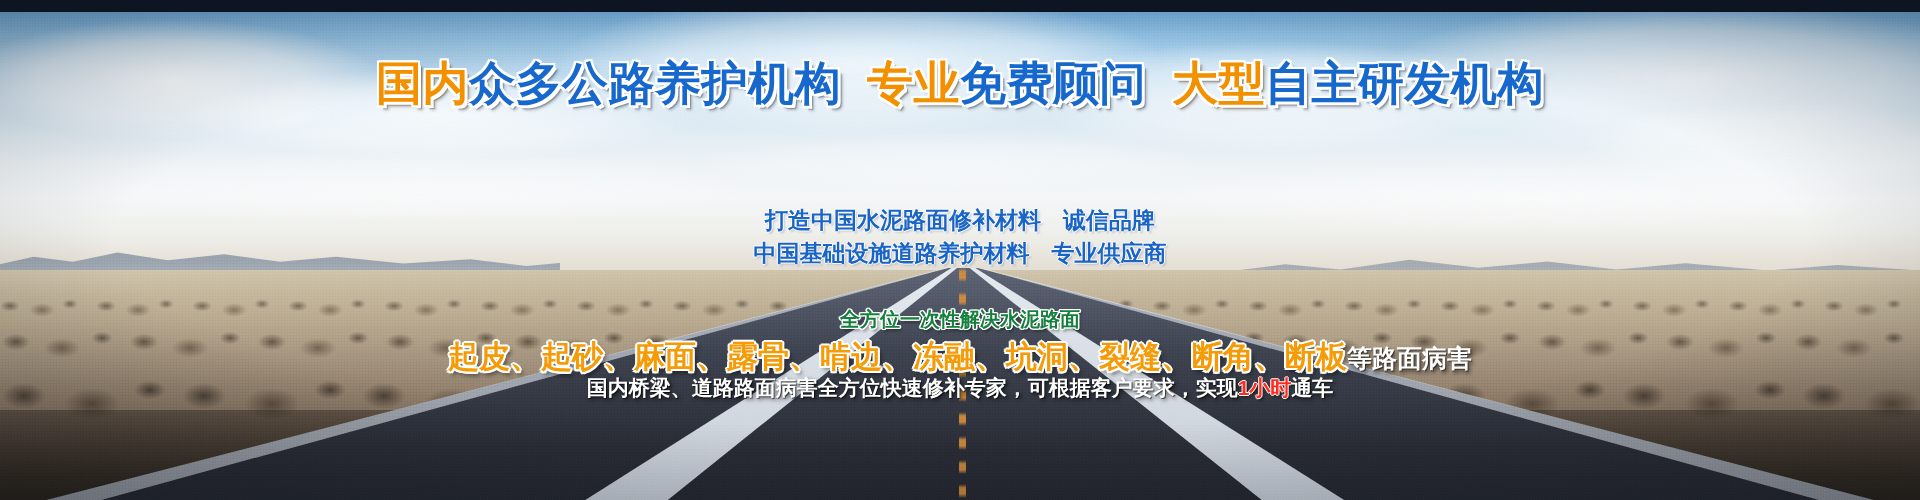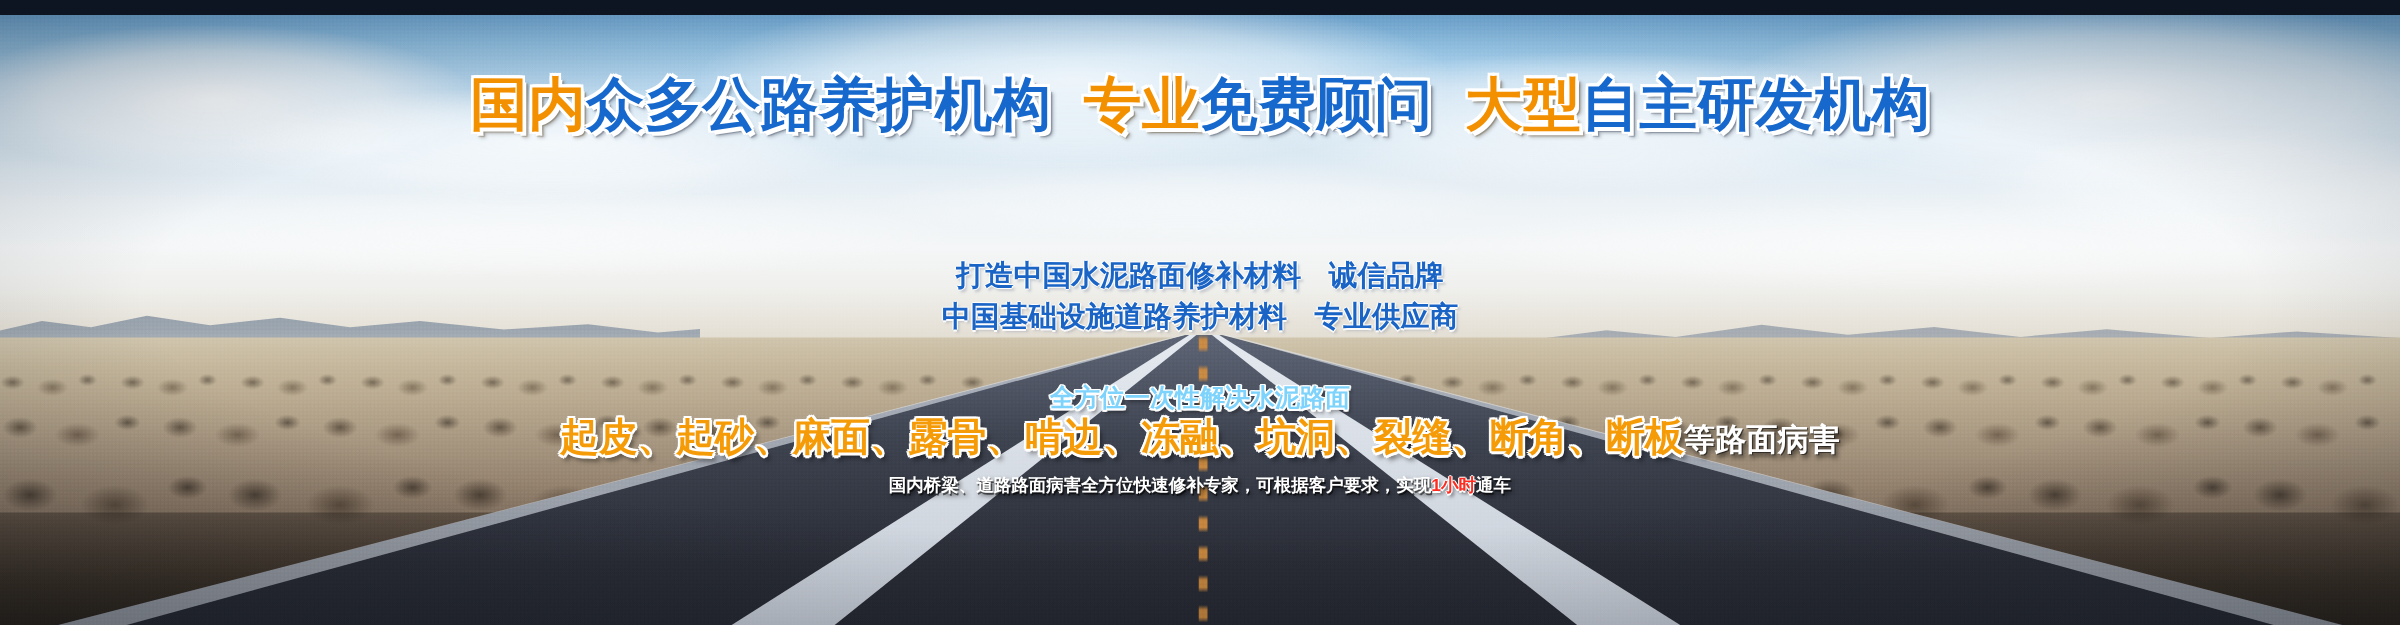"全方位一次性解决水泥路面" .b1 { color: #7dd3fc -> #15803d }
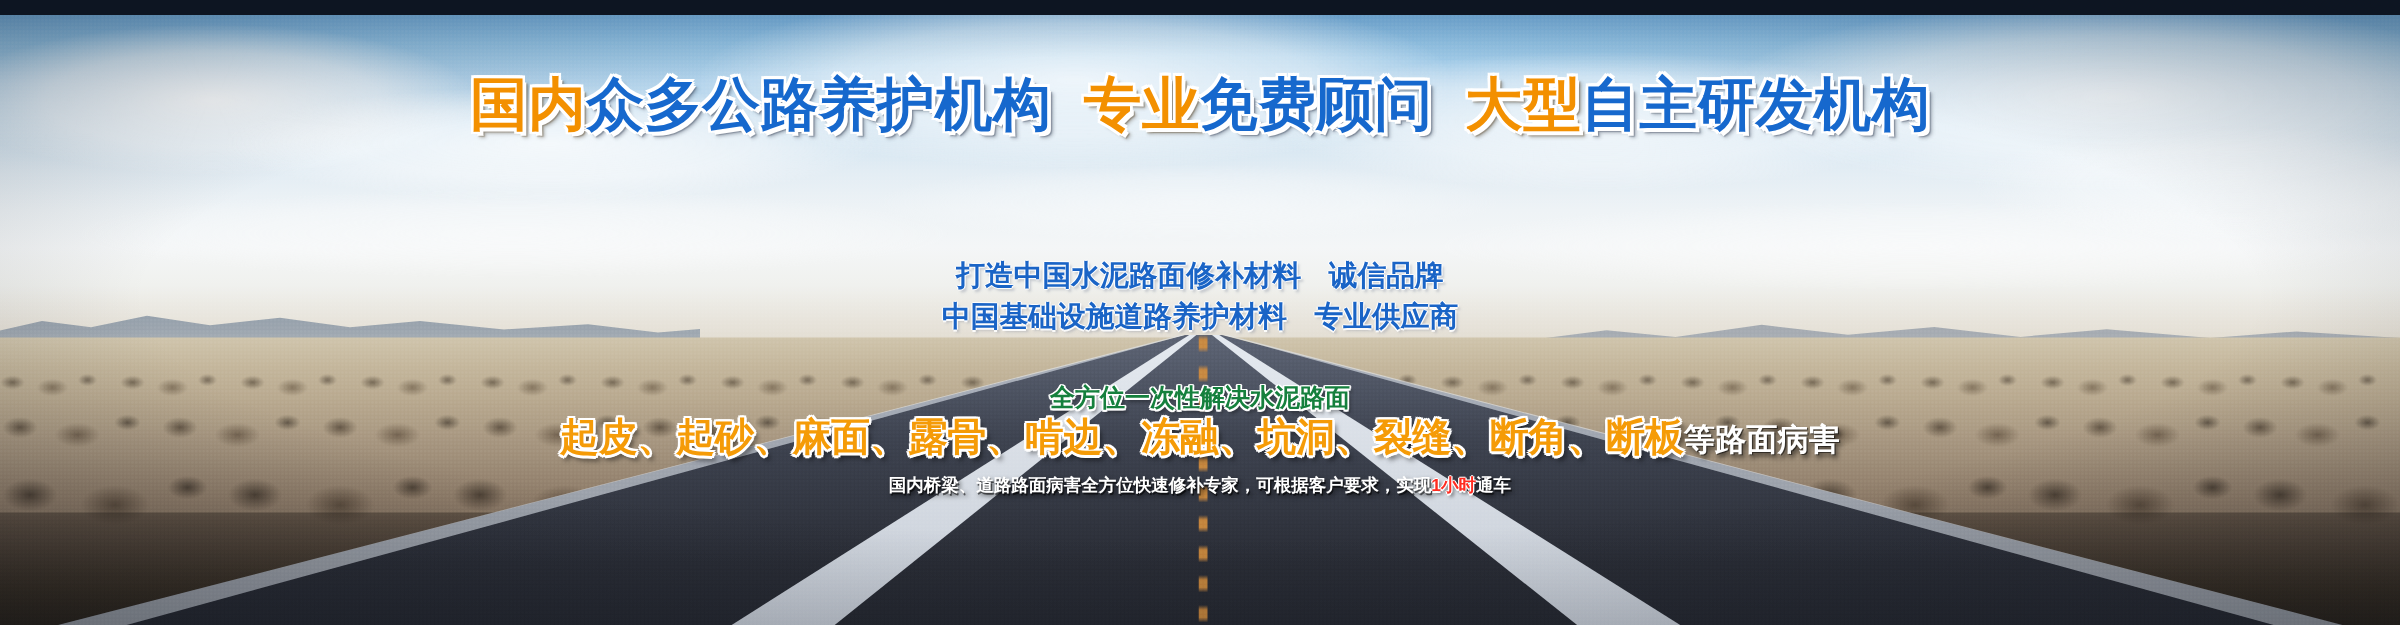"起皮、起砂、麻面、露骨、啃边、冻融、坑洞、裂缝、断角、断板等路面病害" .b2 { line-height: 40px -> 54px }
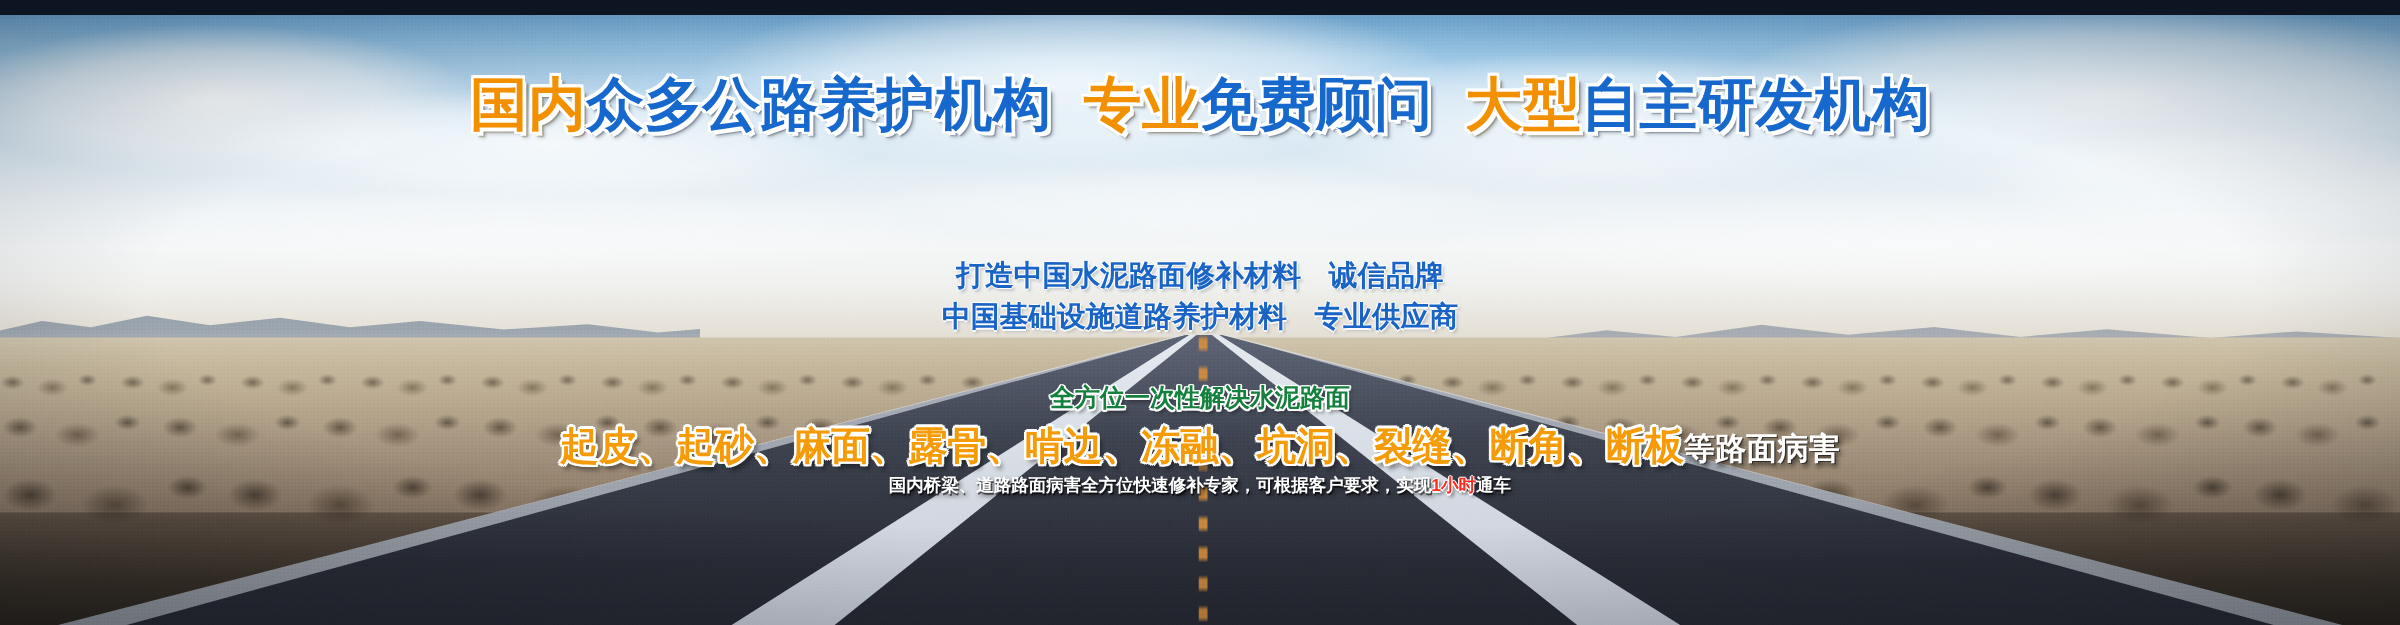"国内桥梁、道路路面病害全方位快速修补专家，可根据客户要求，实现1小时通车" .b3 { font-size: 14px -> 21px }
